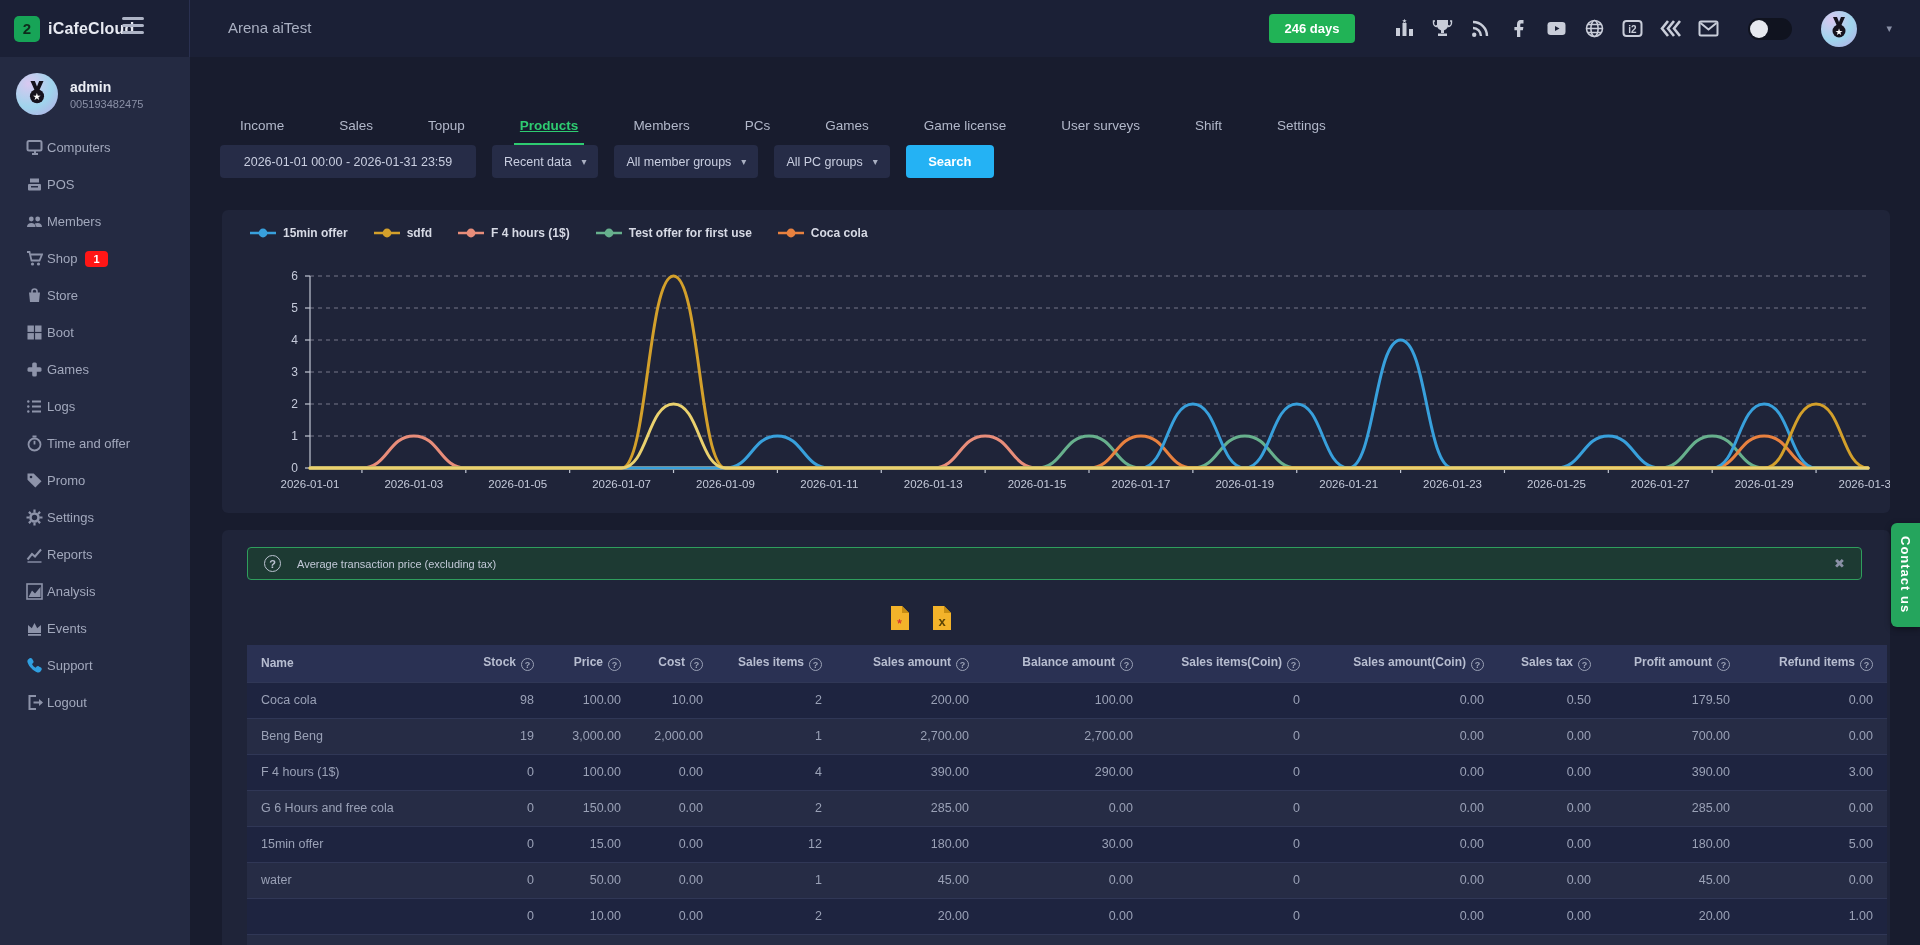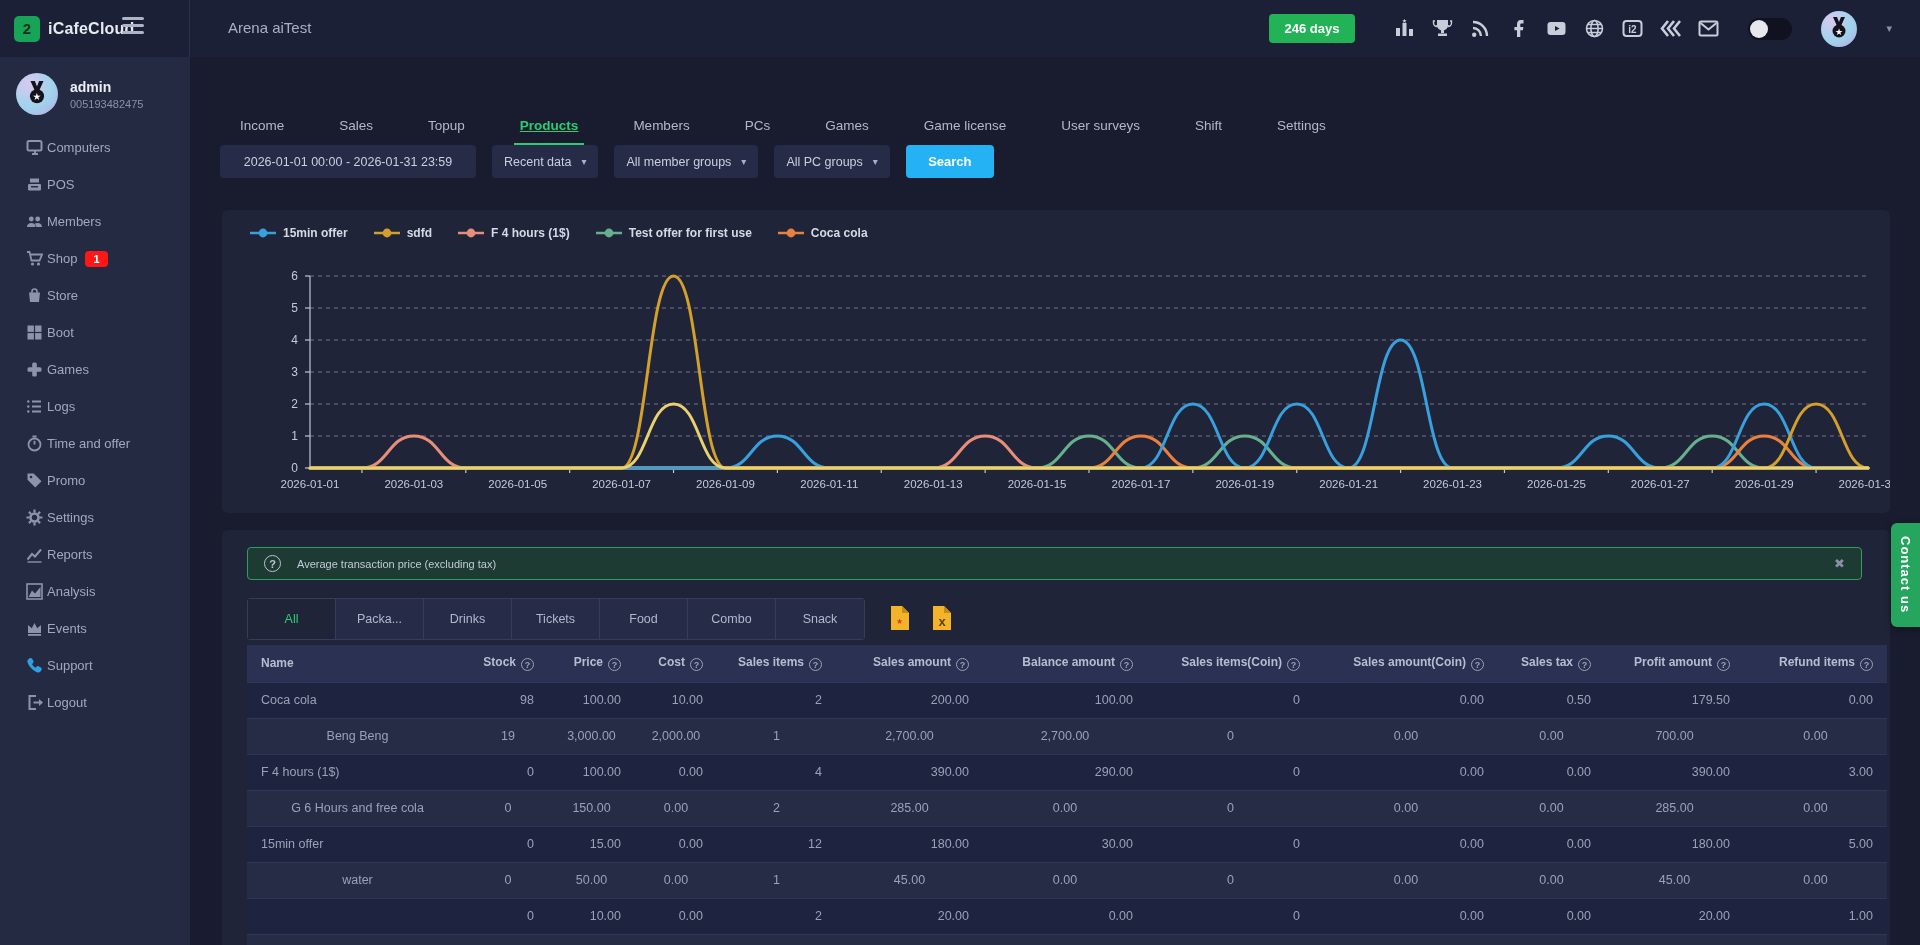"All" div { html: <div> <div>All</div> <div>Packa...</div> <div>Drinks</div> <div>Tickets</div> <div>Food</div> <div>Combo</div> <div>Snack</div> </div> -> none }
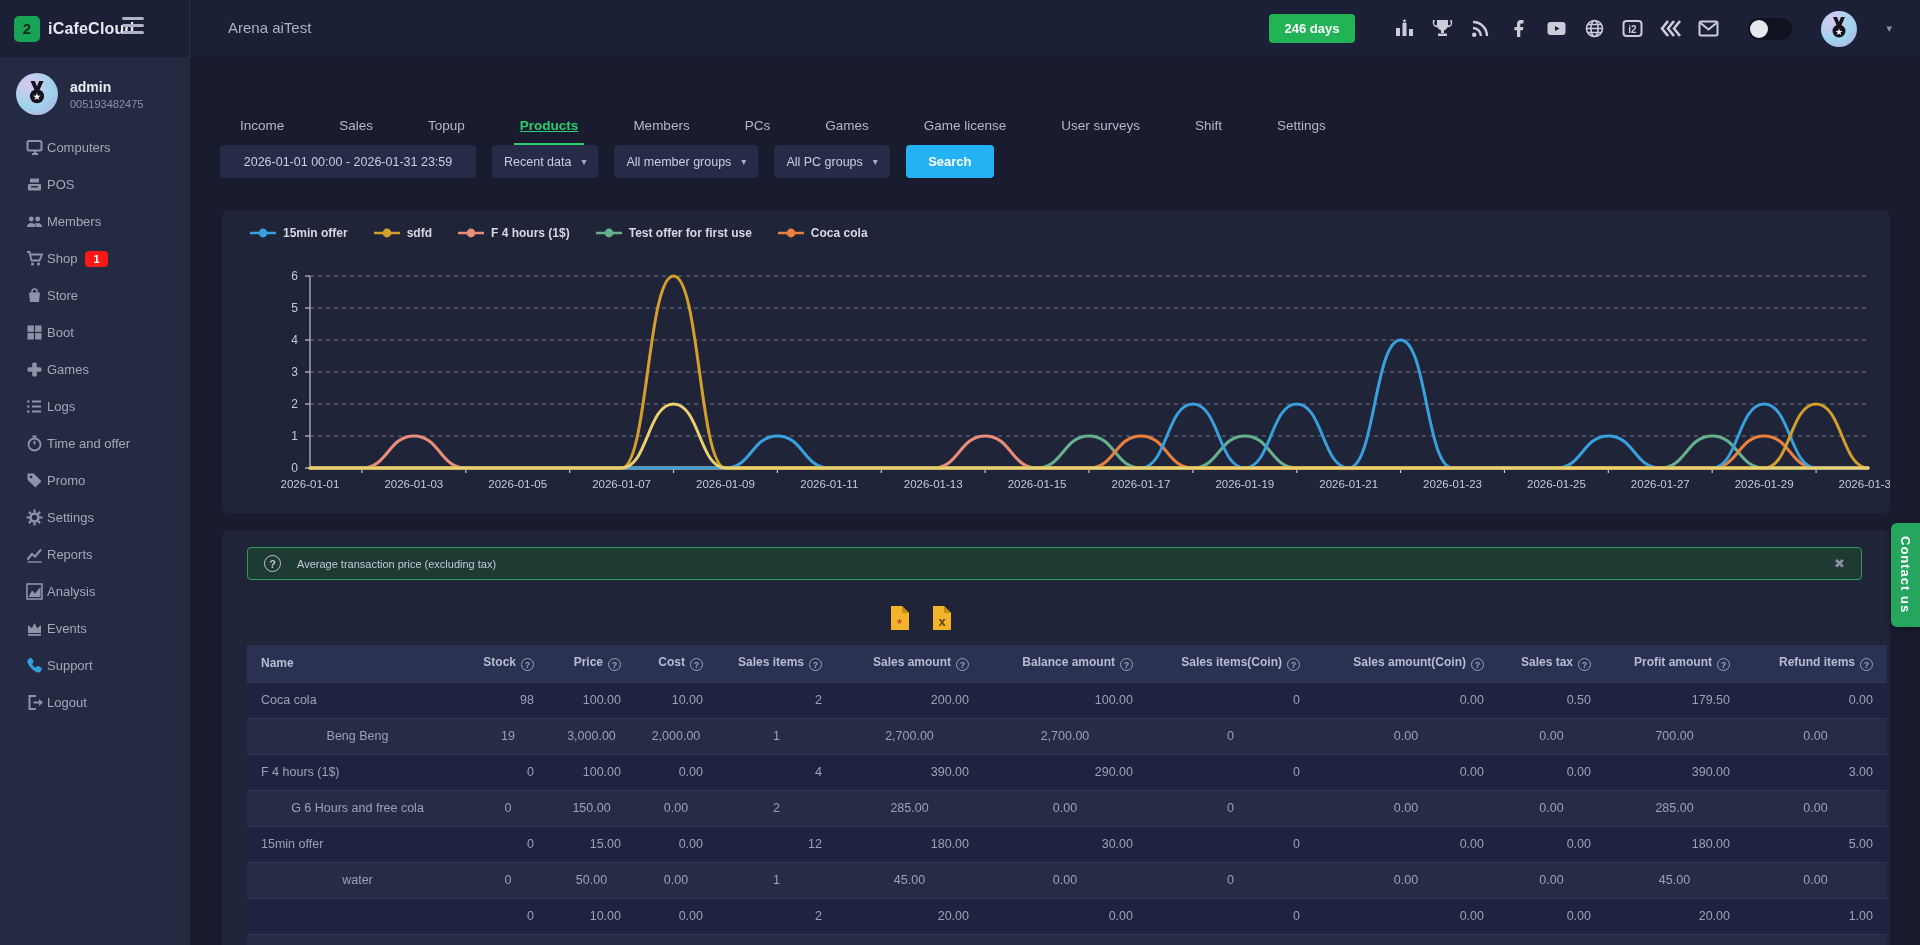"Beng Beng" tr.even td { text-align: center -> none }
